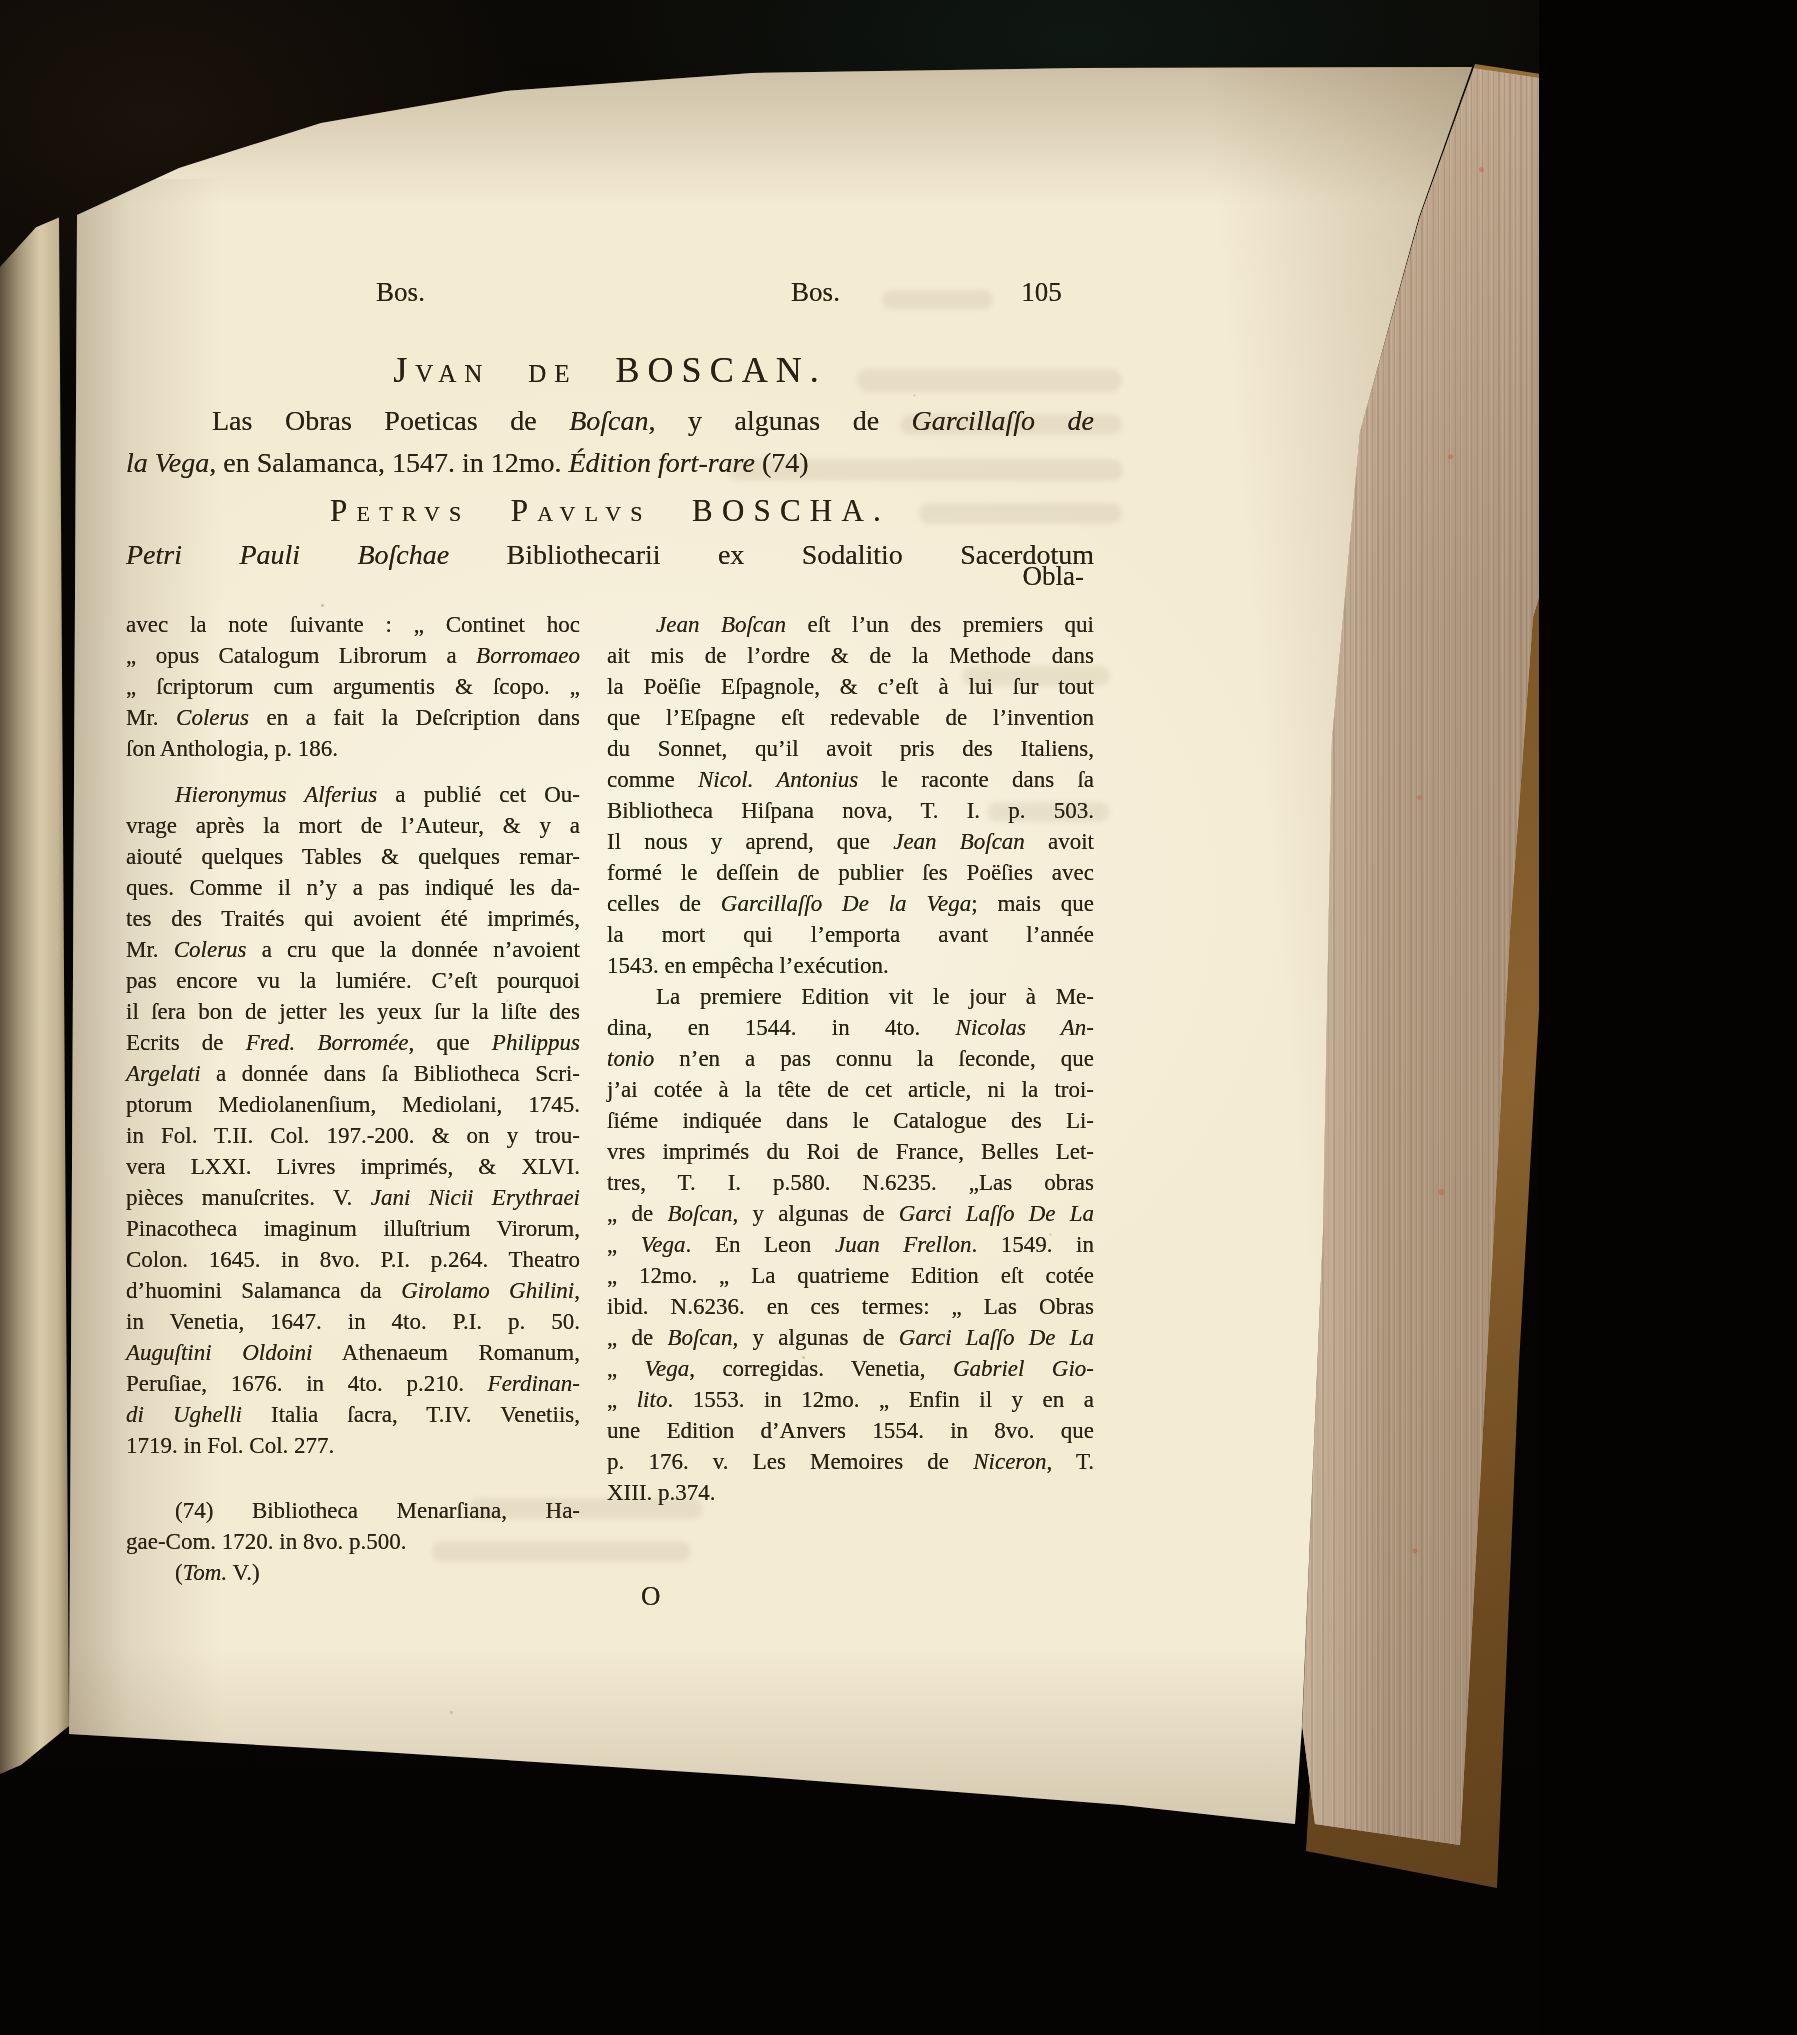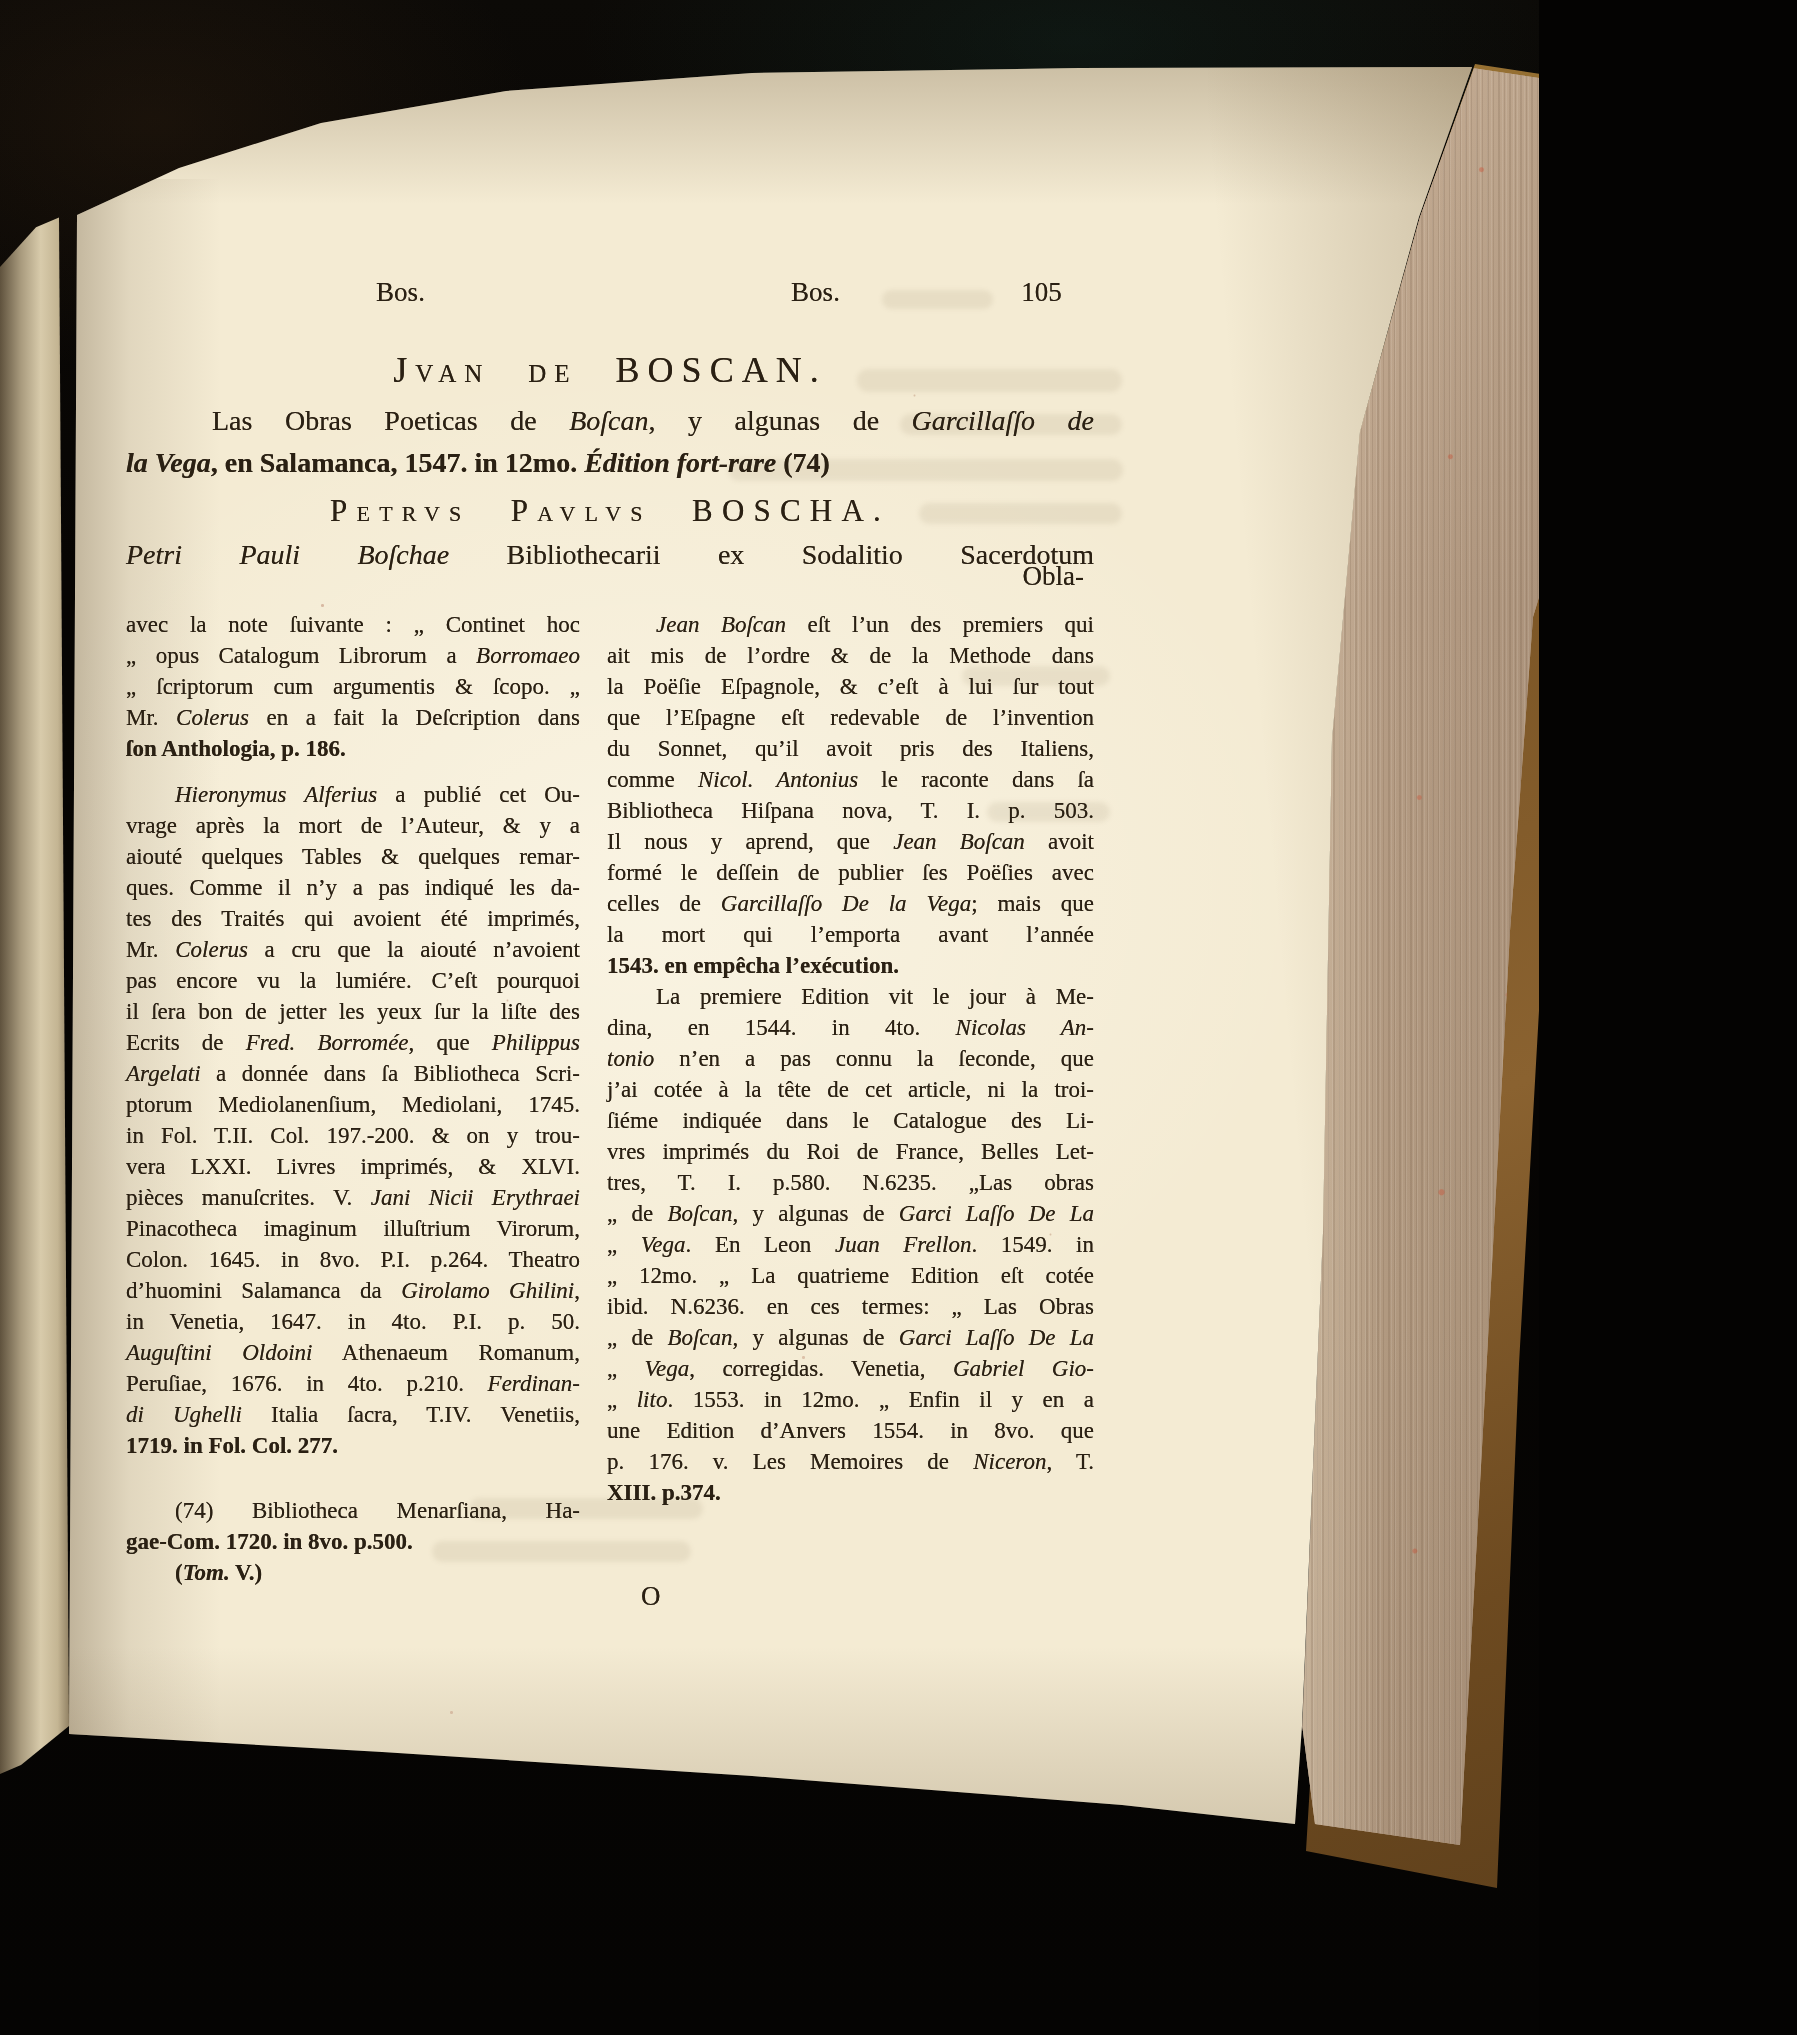"la Vega, en Salamanca, 1547." .tl.end { font-weight: bold -> none }
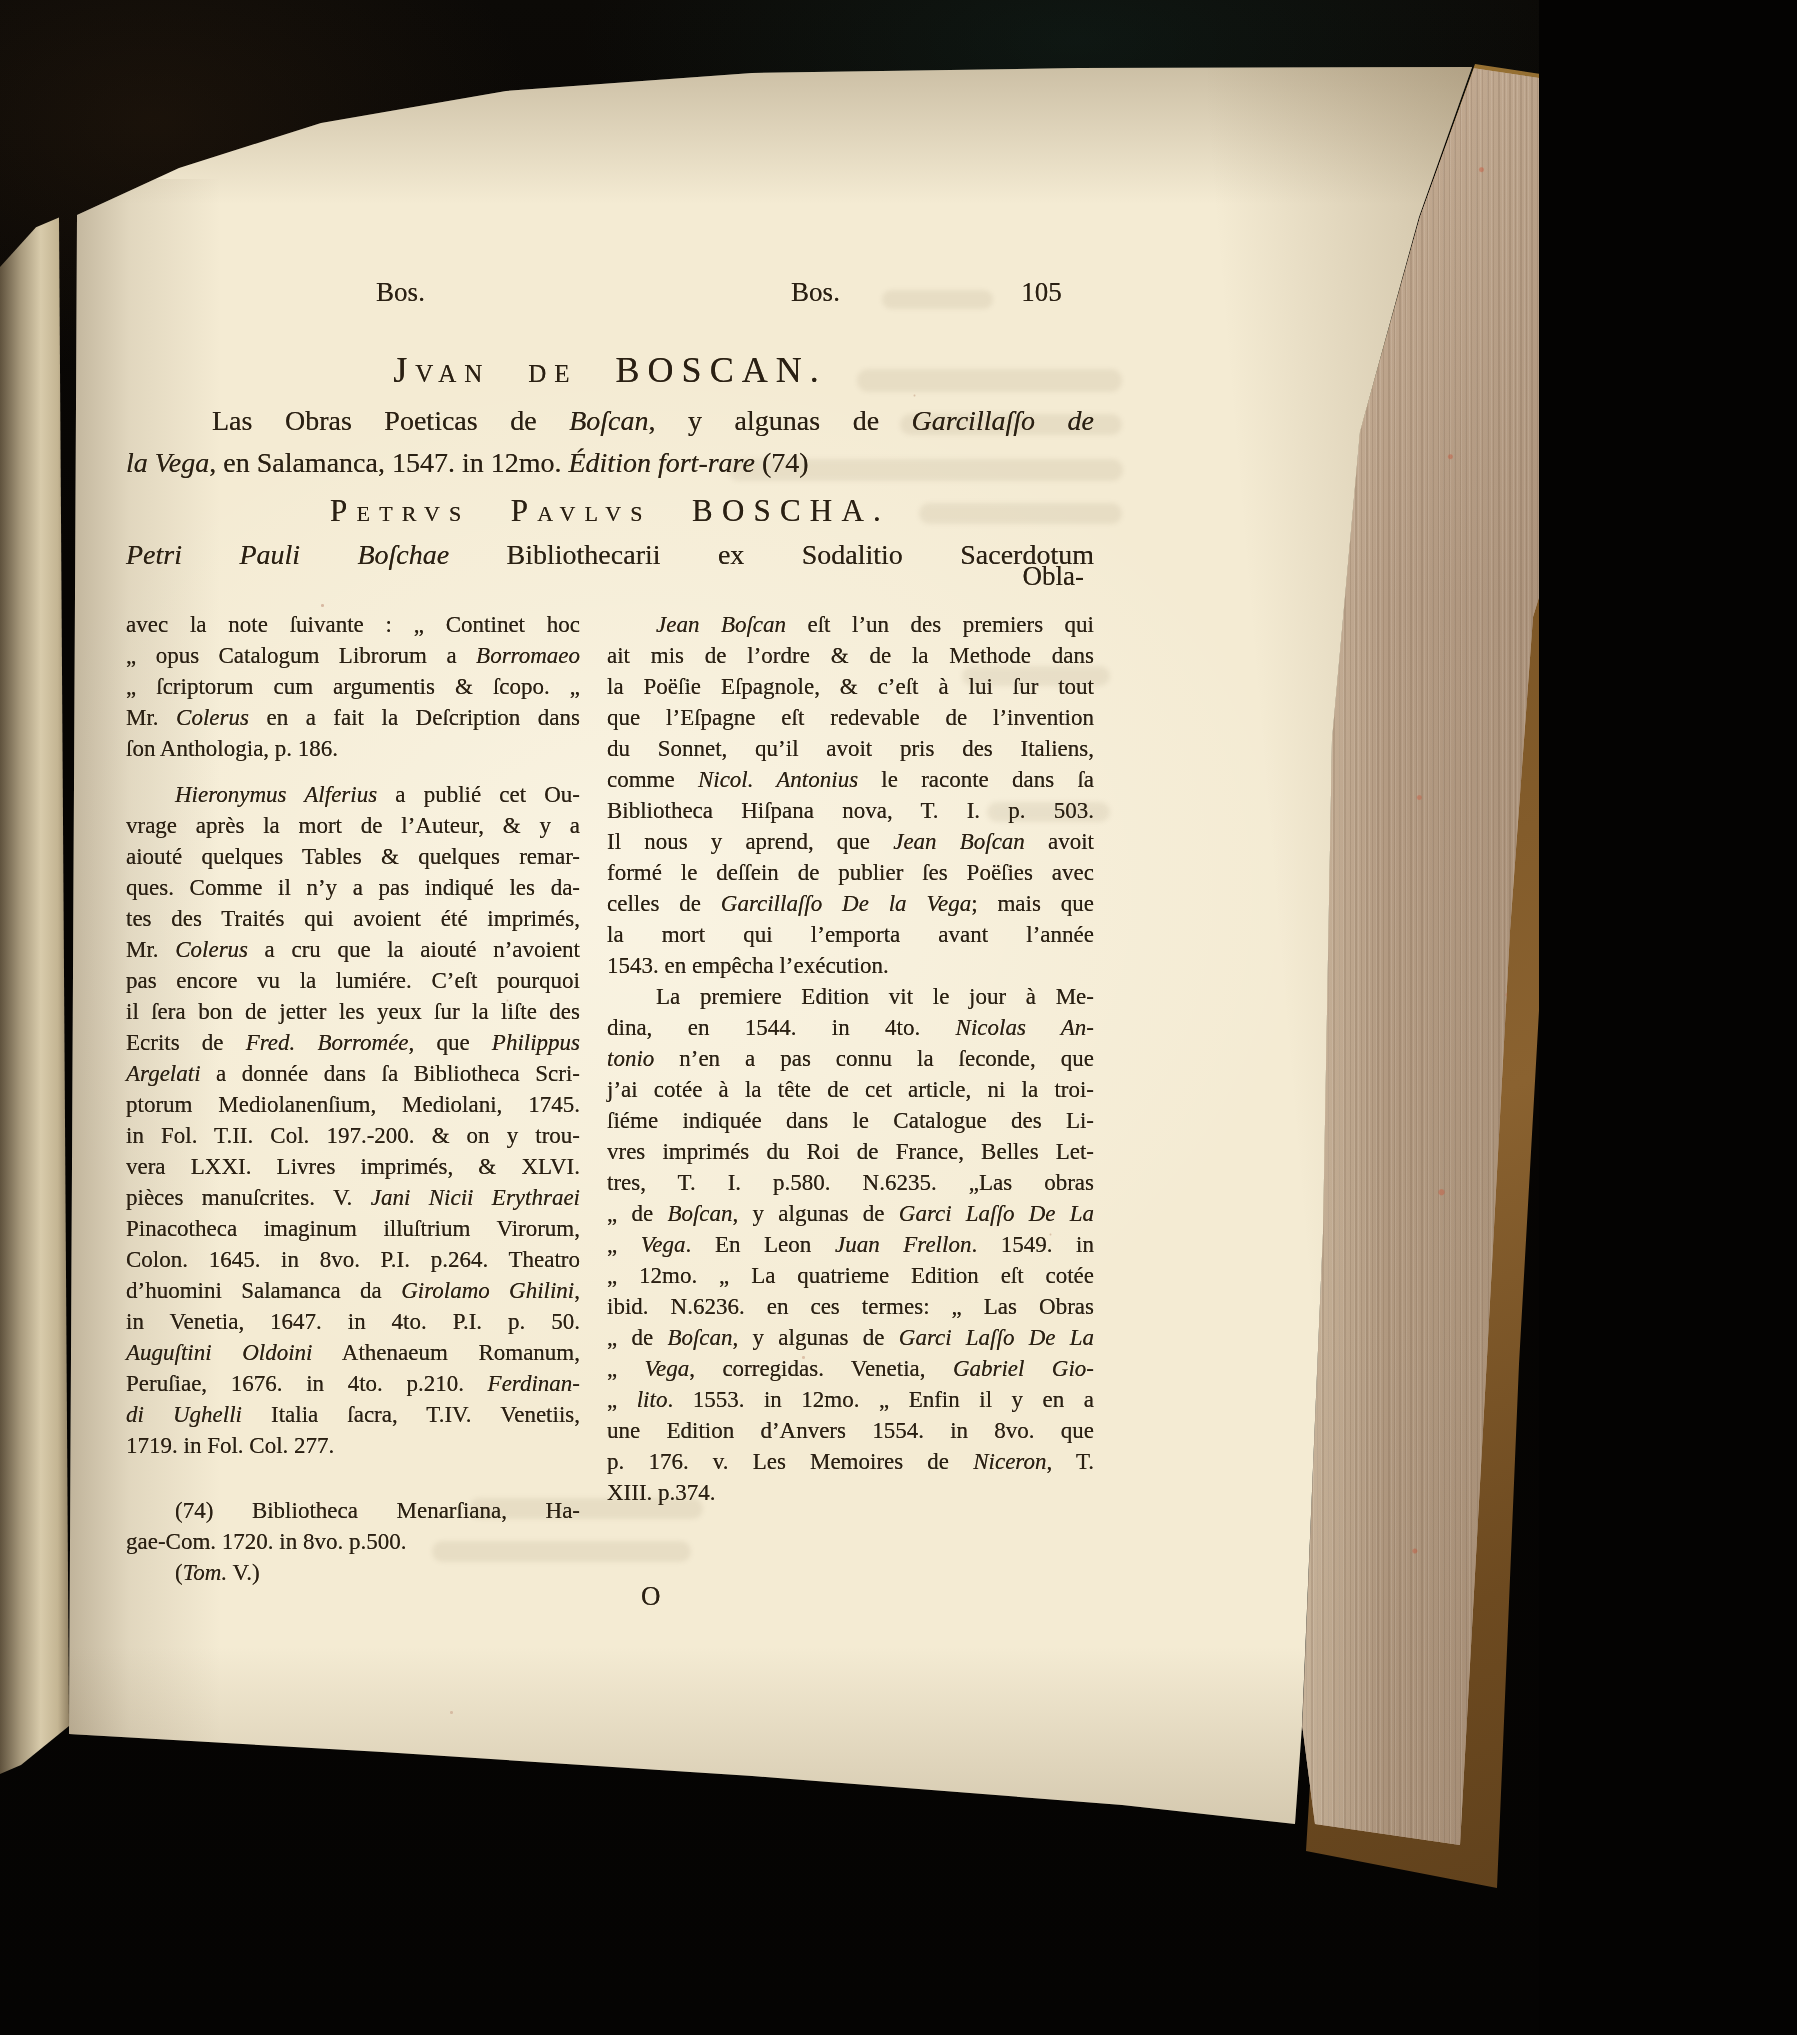"a cru que la aiouté" span { text: aiouté -> donnée }
